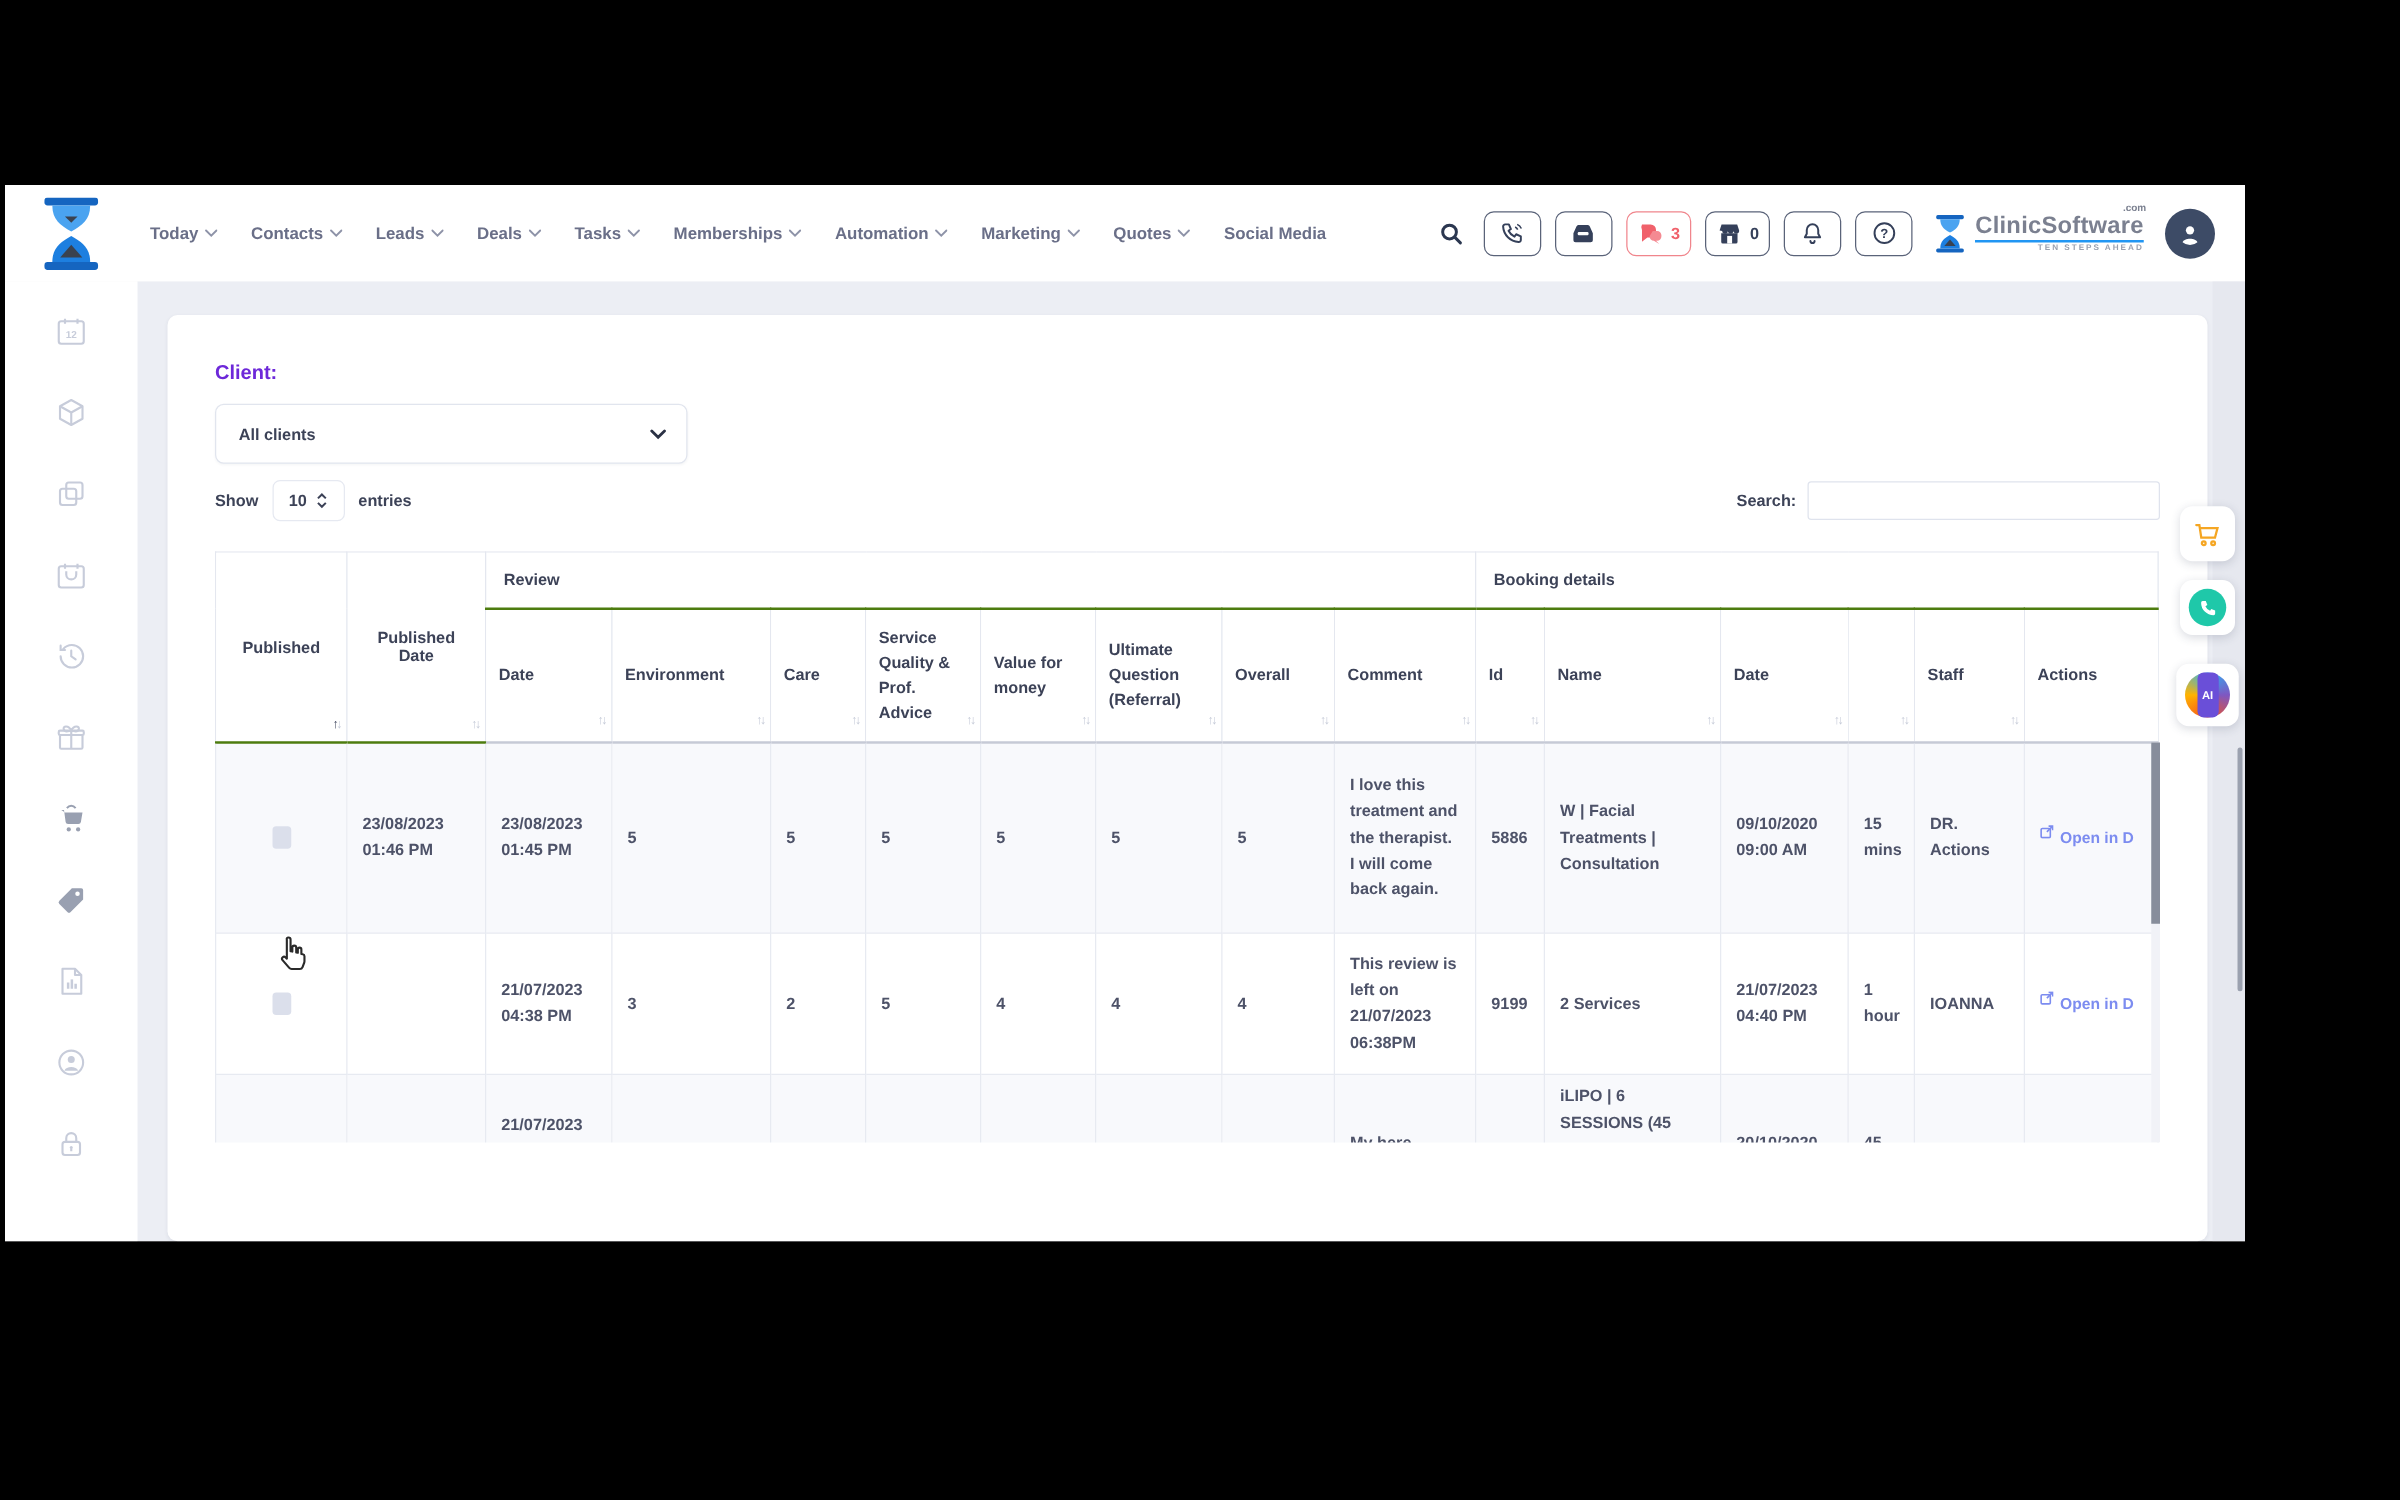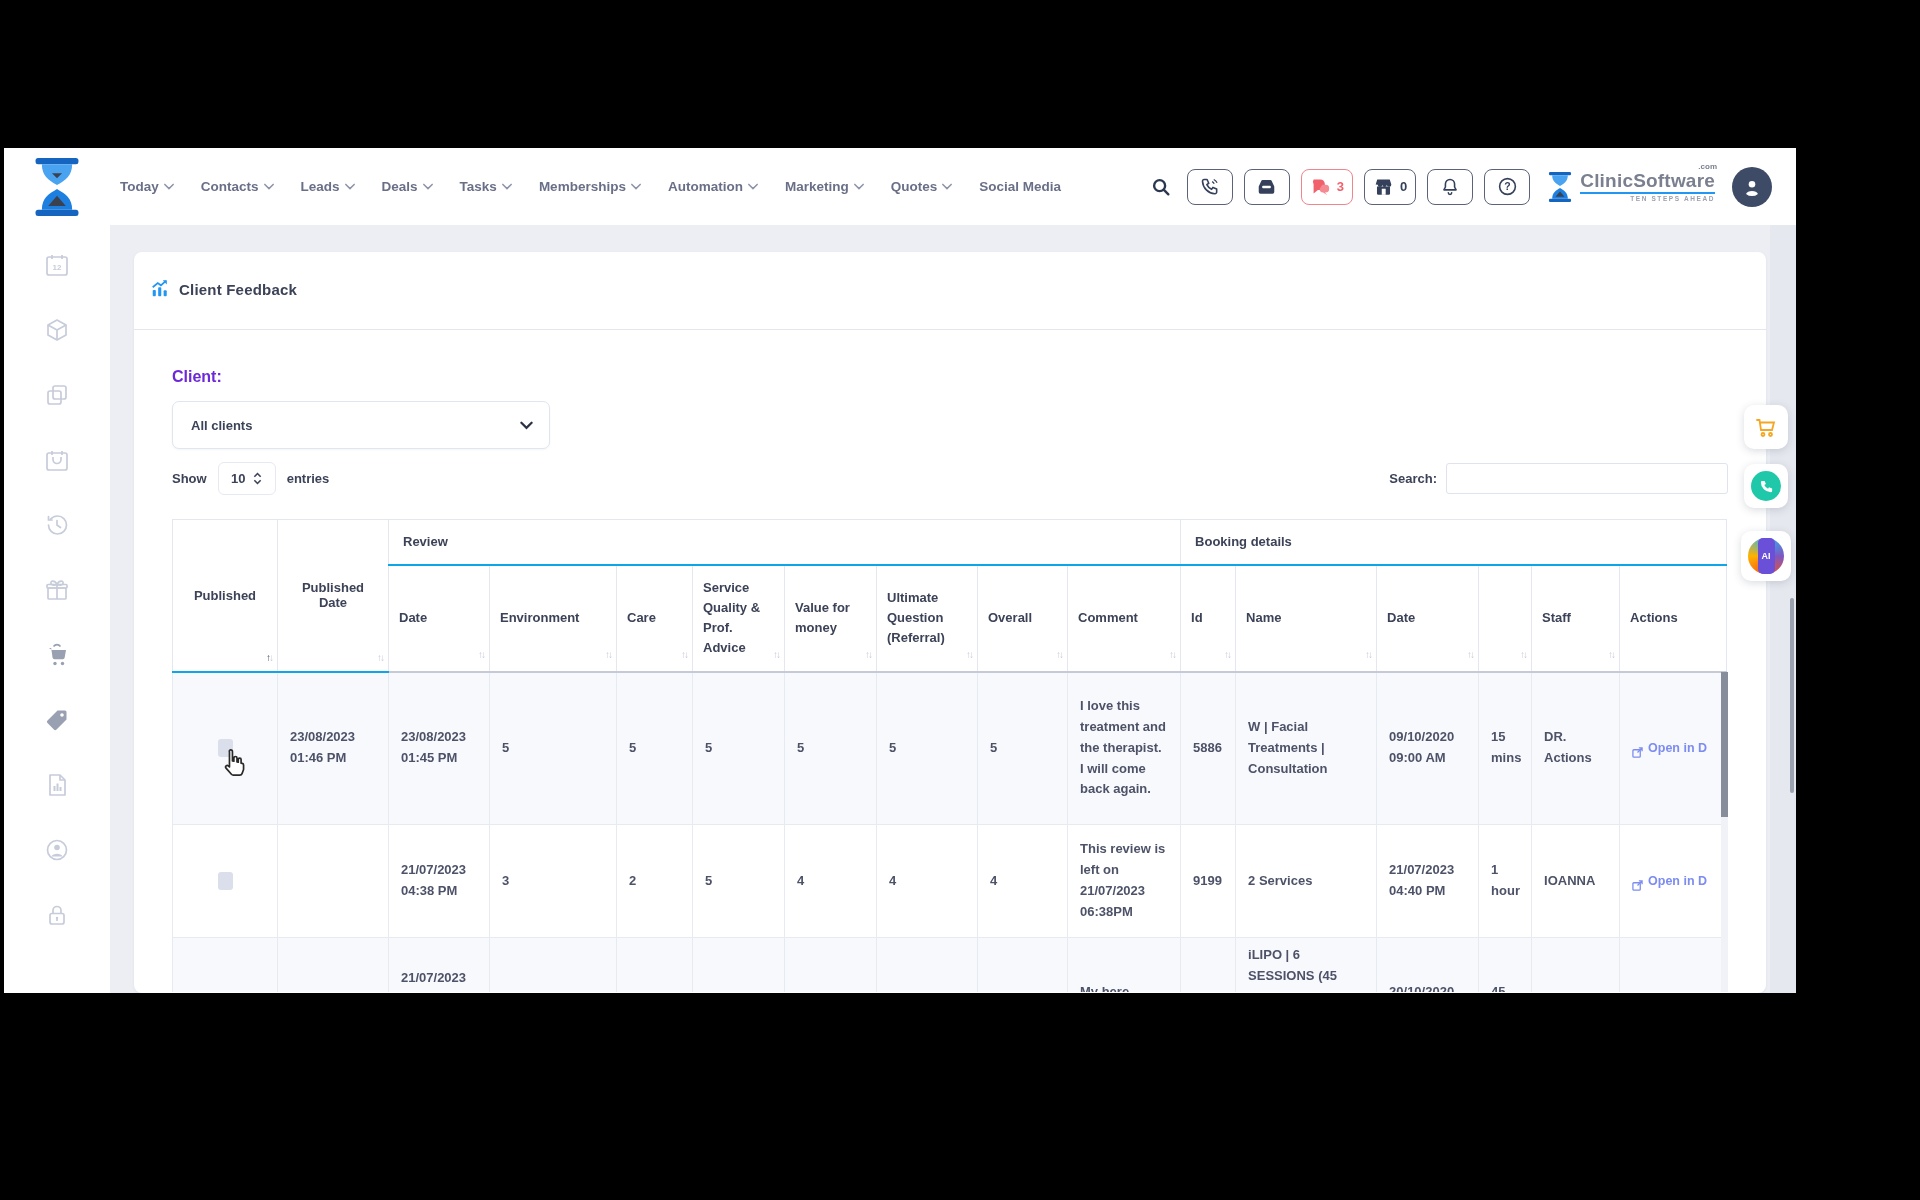"Client Feedback" div.card-head { html: <div> <svg> <rect></rect> <rect></rect> <rect></rect> <path></path> <path></path> </svg> <h1>Client Feedback</h1> </div> -> none }
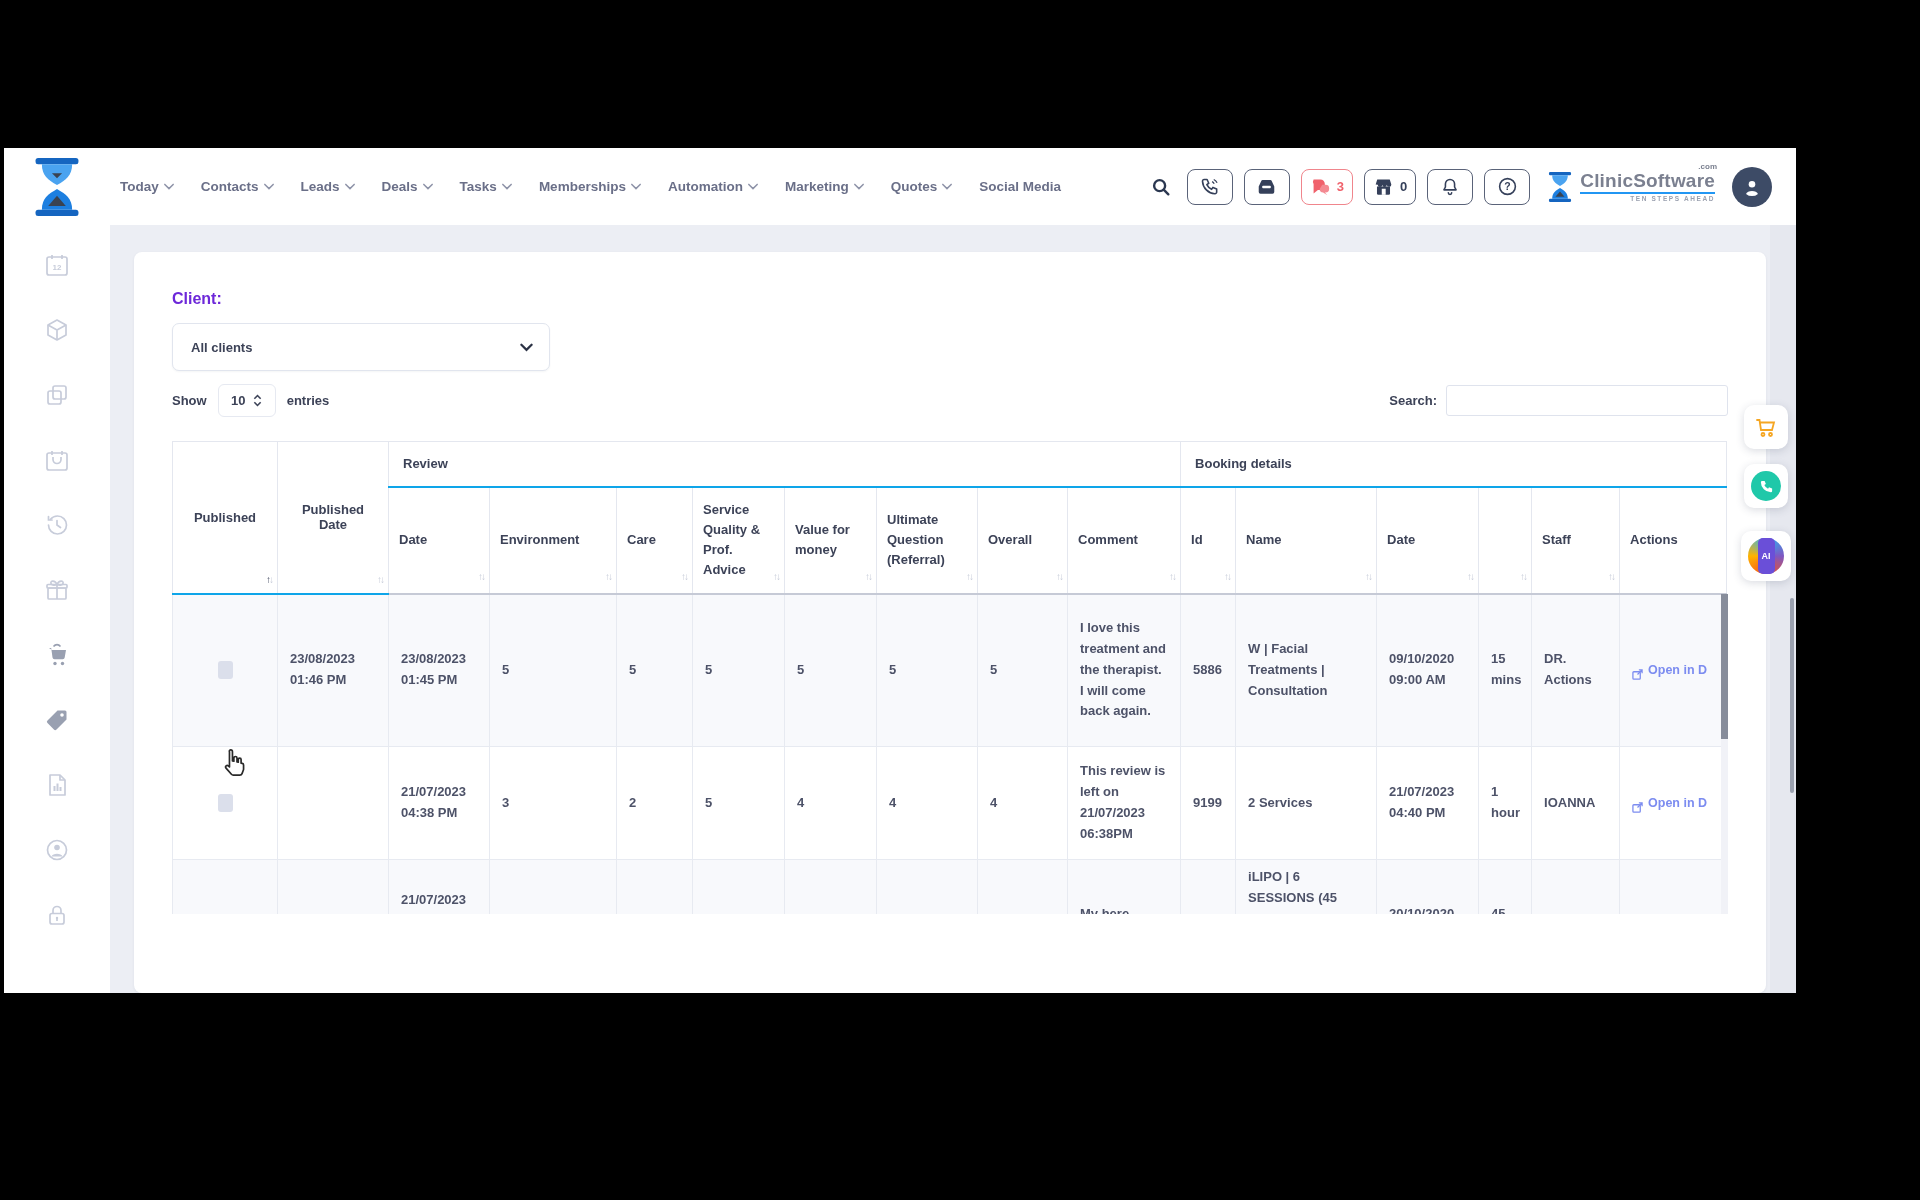"Review" .t-group th { border-bottom: 2px solid #0ea5e9 -> 2px solid #4d7c0f }
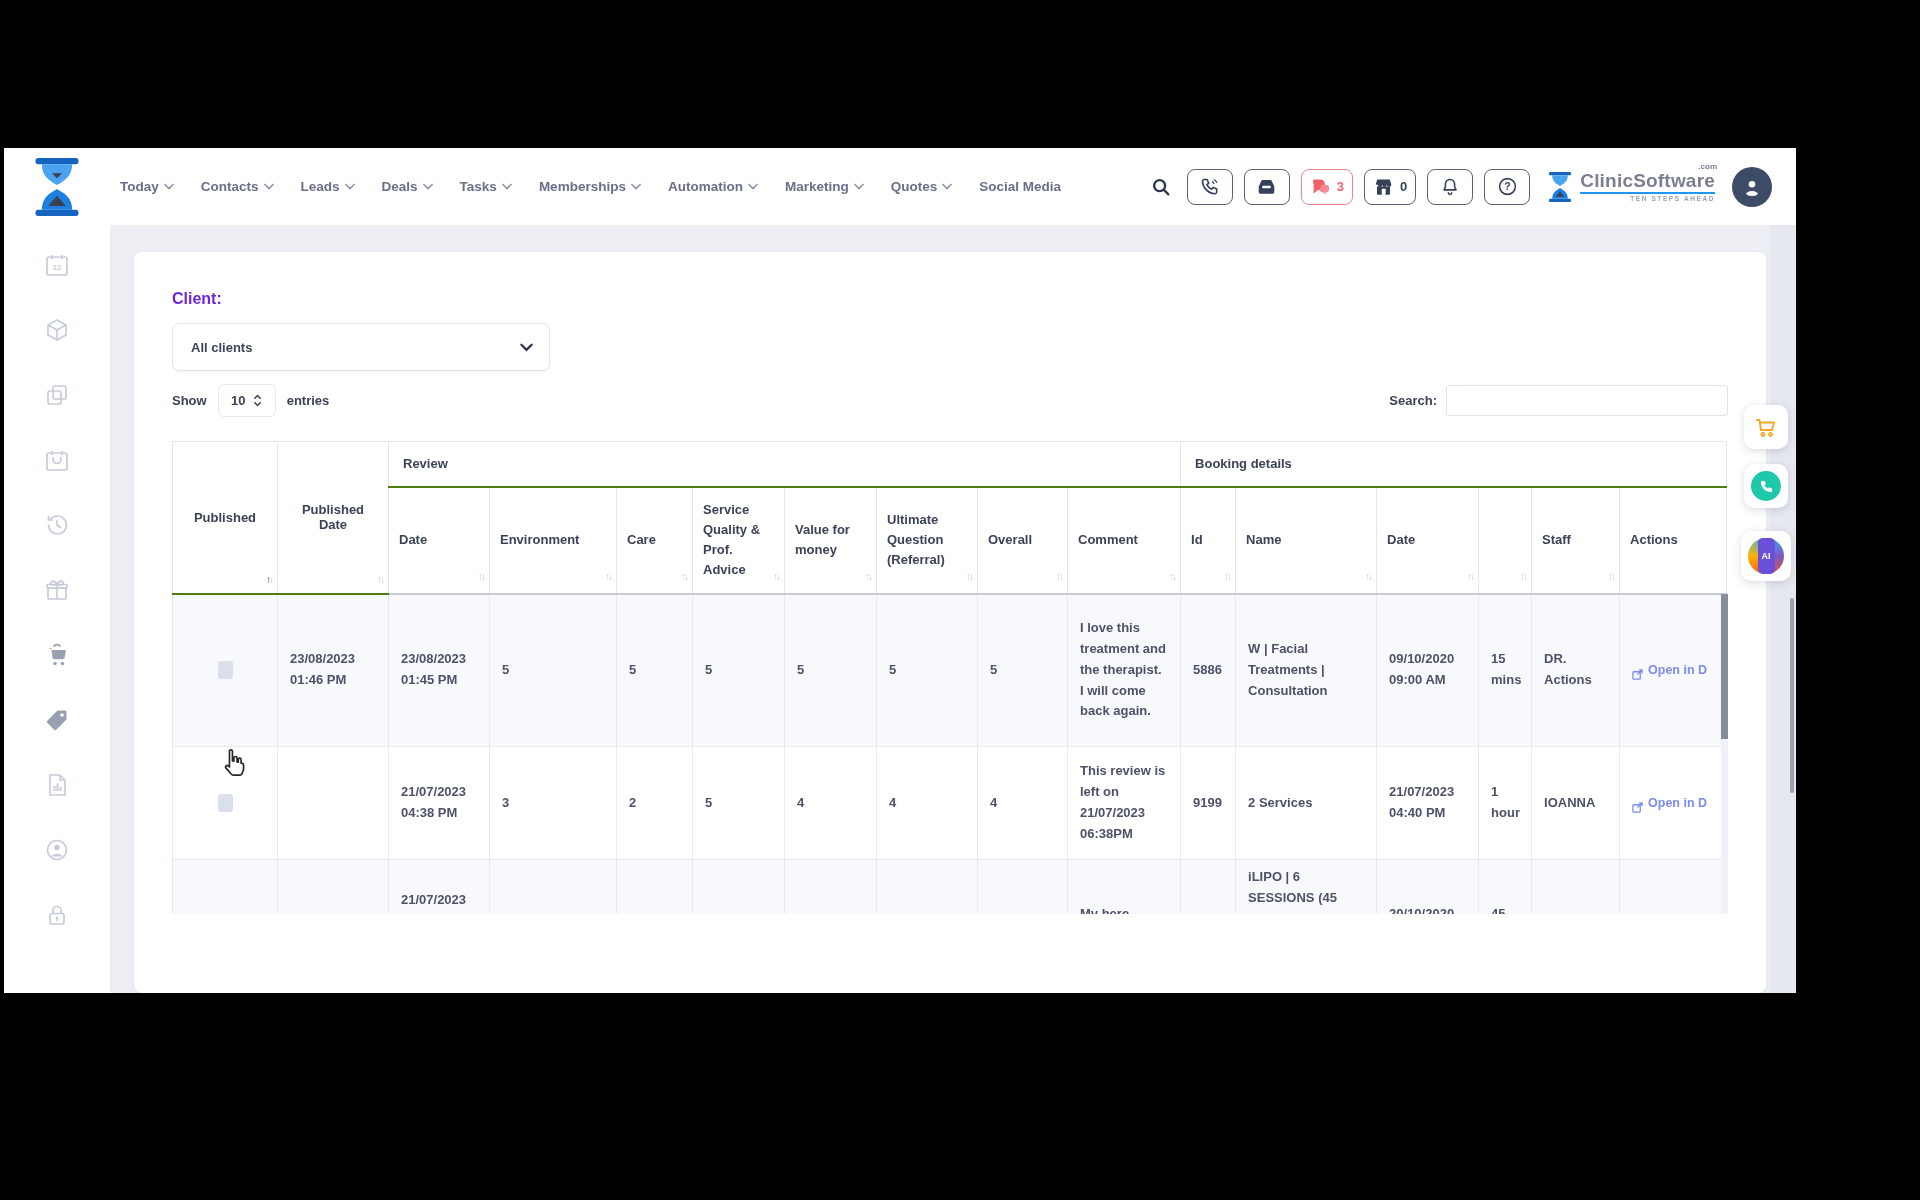"Open in D" .open-link { align-items: flex-end -> flex-start }
